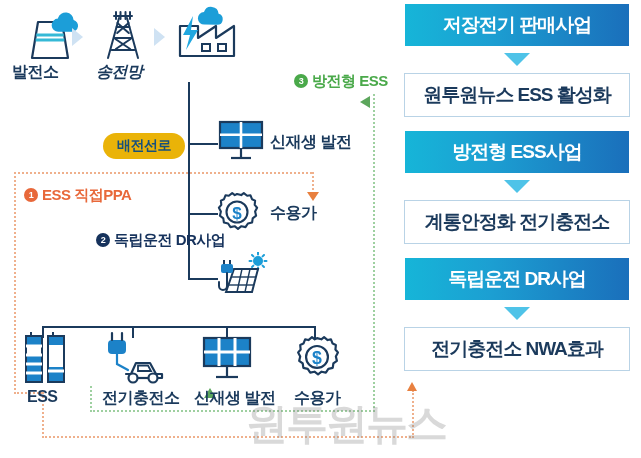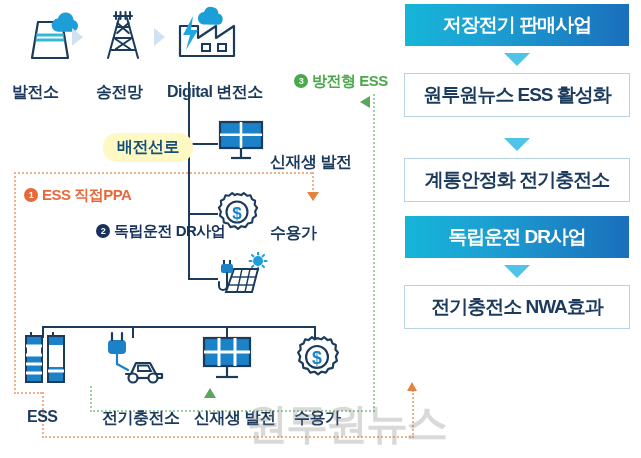"발전소" .lbl-16 { margin-top: 20px -> none }
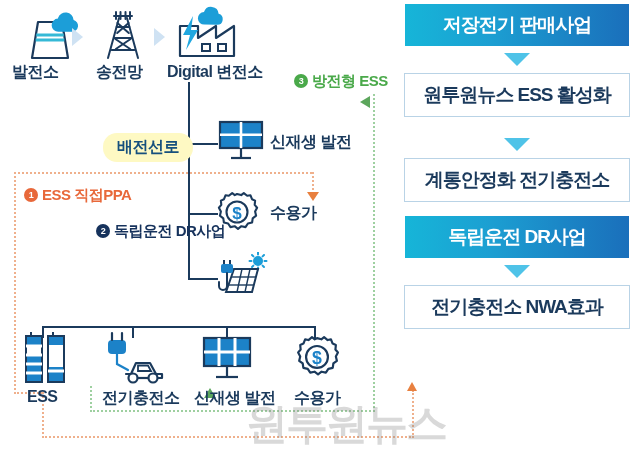"송전망" div.abs { font-style: none -> italic }
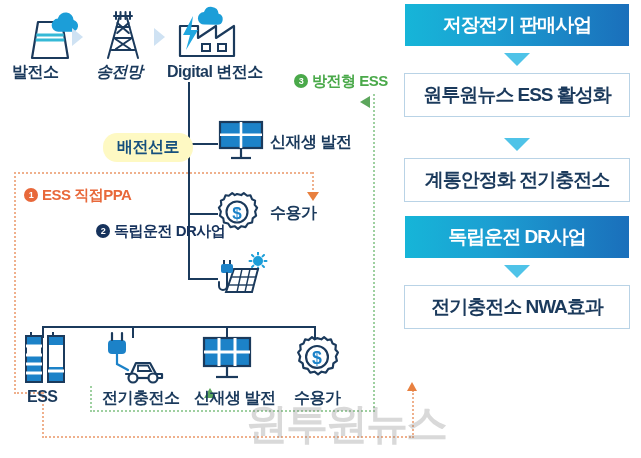"Digital 변전소" div.abs { html: <div>Digital 변전소</div> -> none }
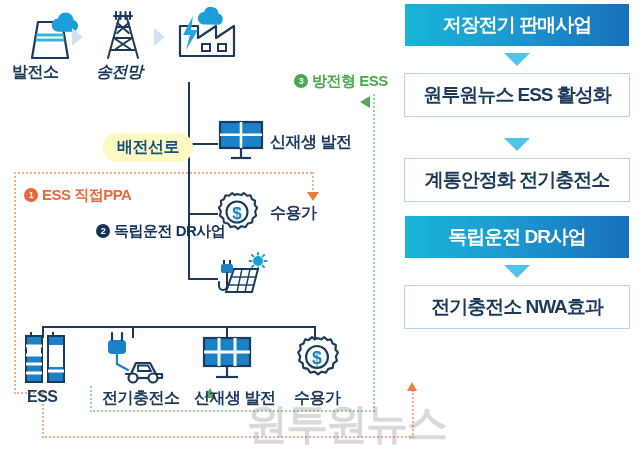"배전선로" .pill { background: #fef9c3 -> #eab308; font-size: 16px -> 14px }
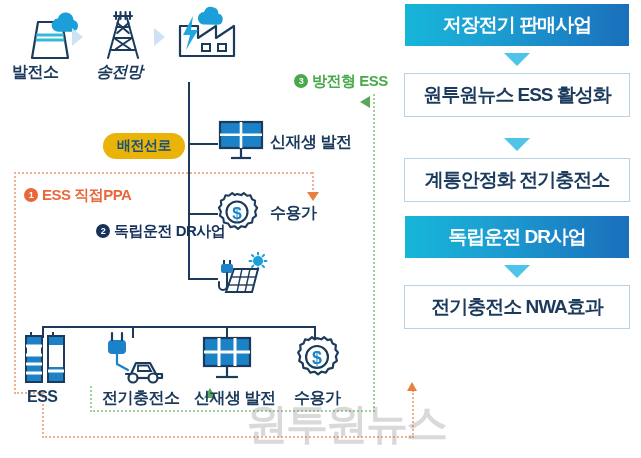"방전형 ESS사업" div.rbox { html: none -> <div>방전형 ESS사업</div> }
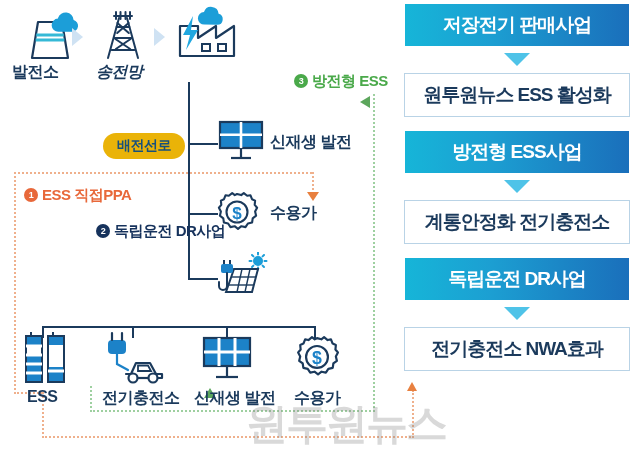"2 독립운전 DR사업" div.abs { top: 222px -> 231px }
